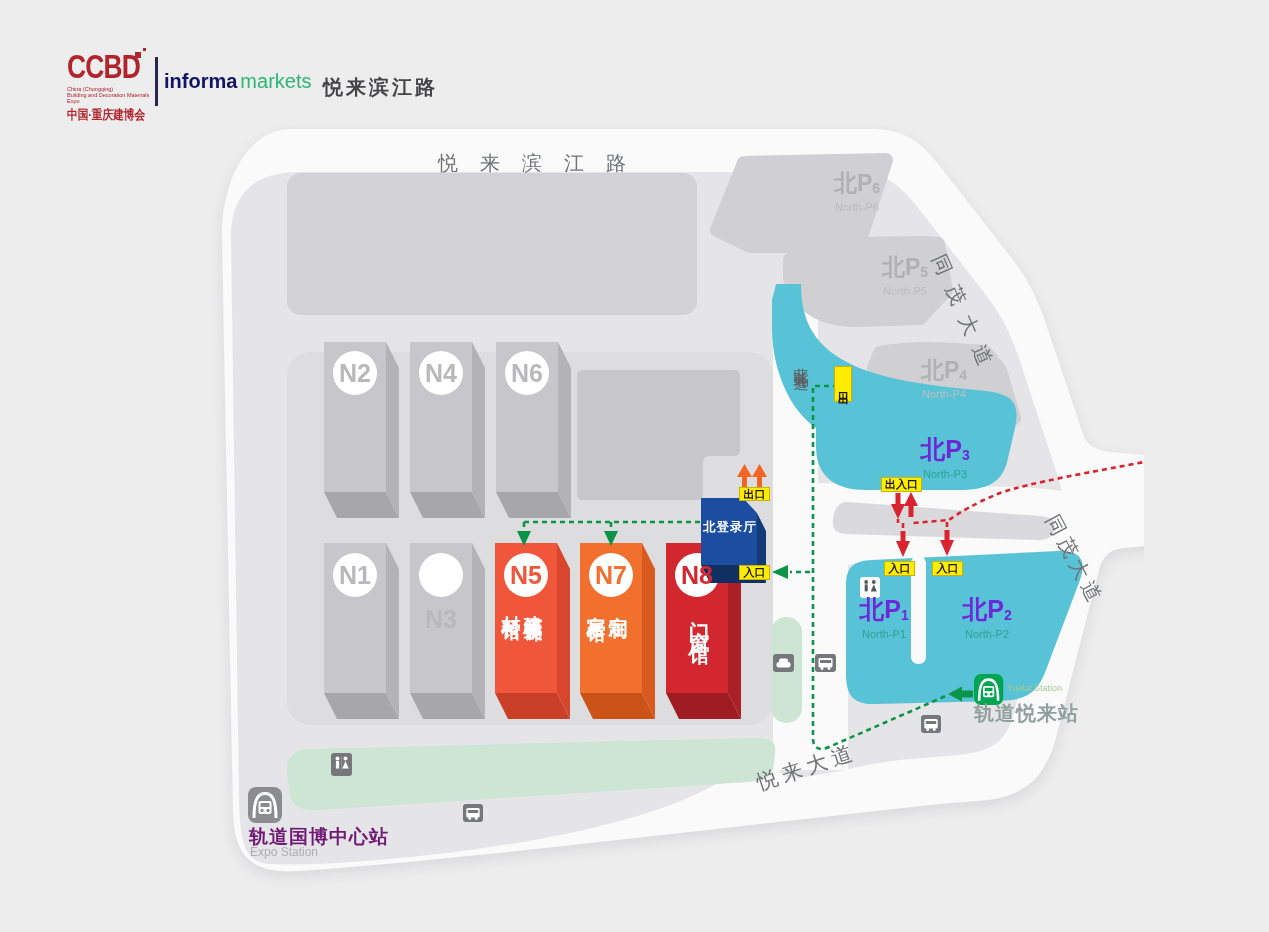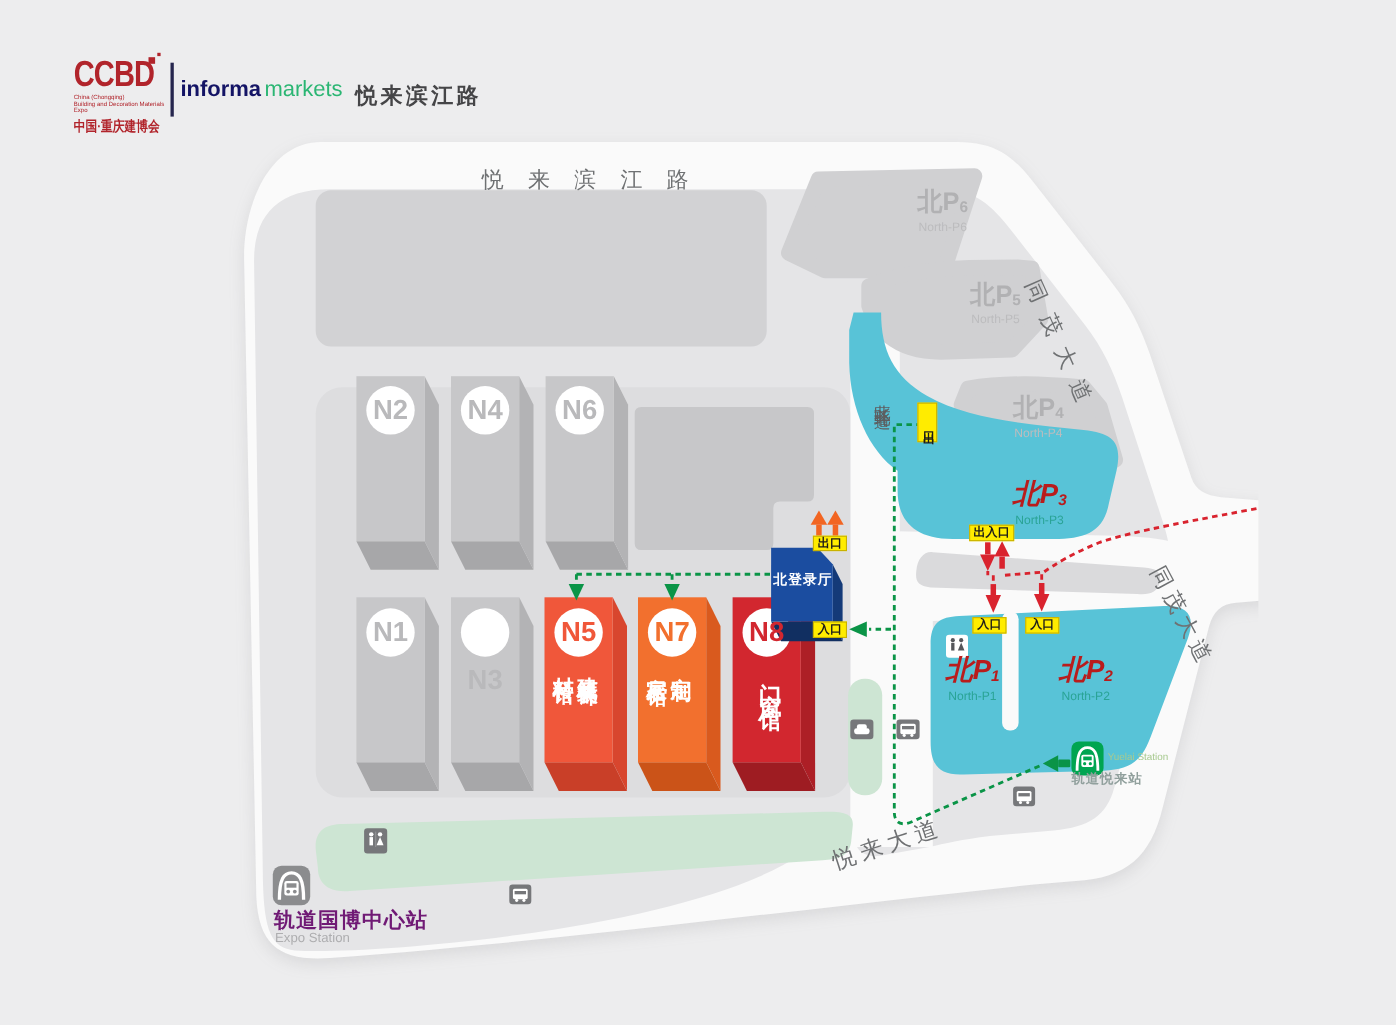"北P3" .pk.teal .pk-cn { color: #b91c1c -> #6d28d9; font-style: italic -> none }
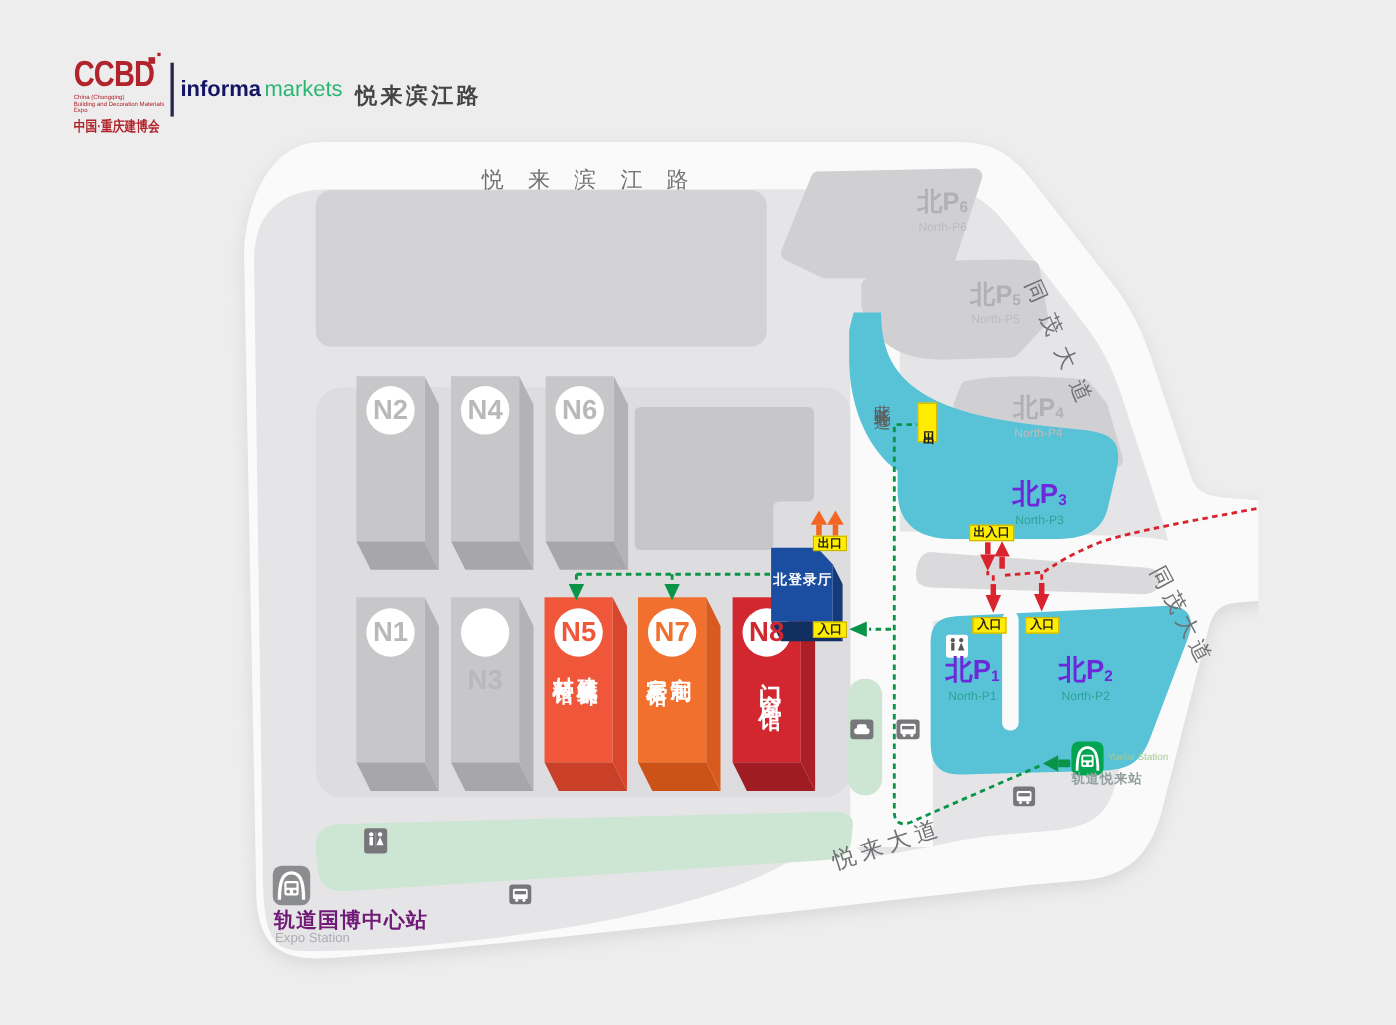"轨道悦来站" div.lbl { font-size: 12px -> 20px }
